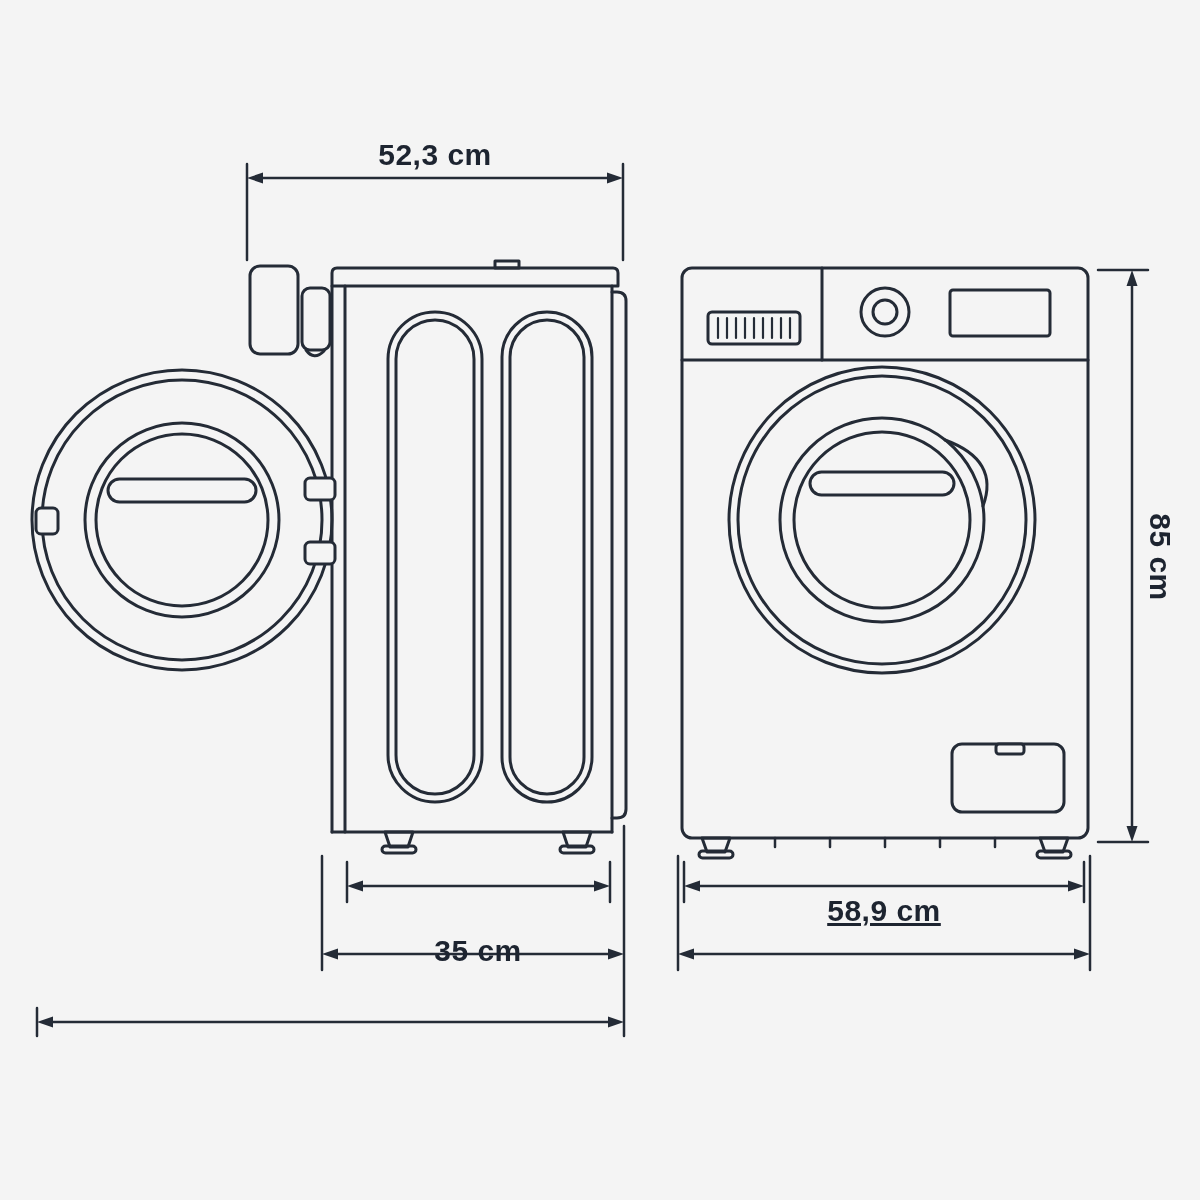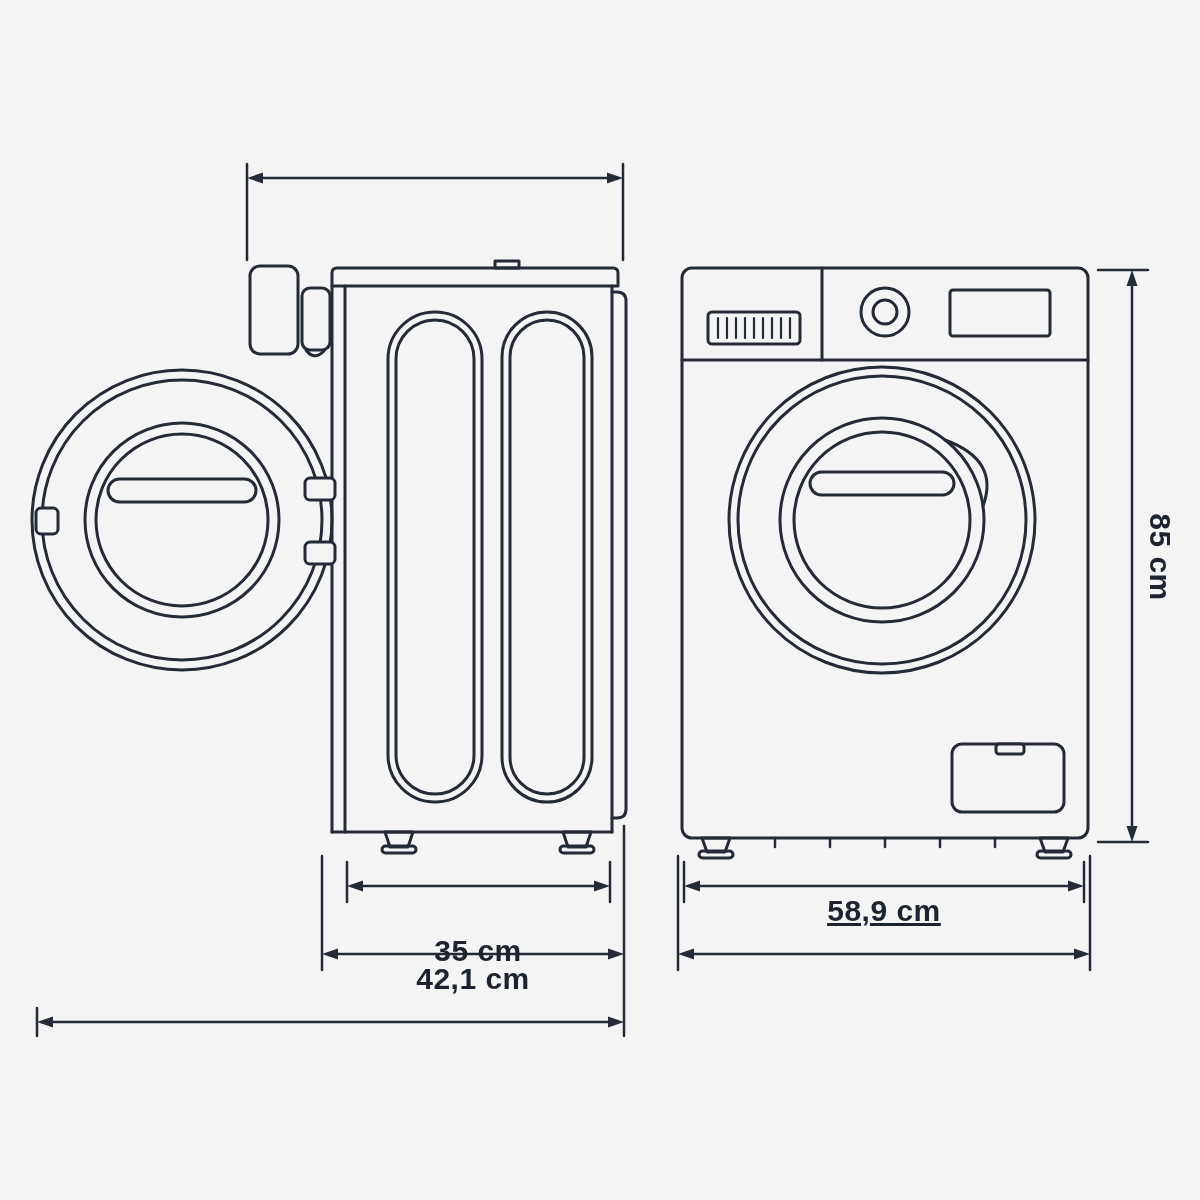"52,3 cm" div.dim-label { html: none -> <div>52,3 cm</div> }
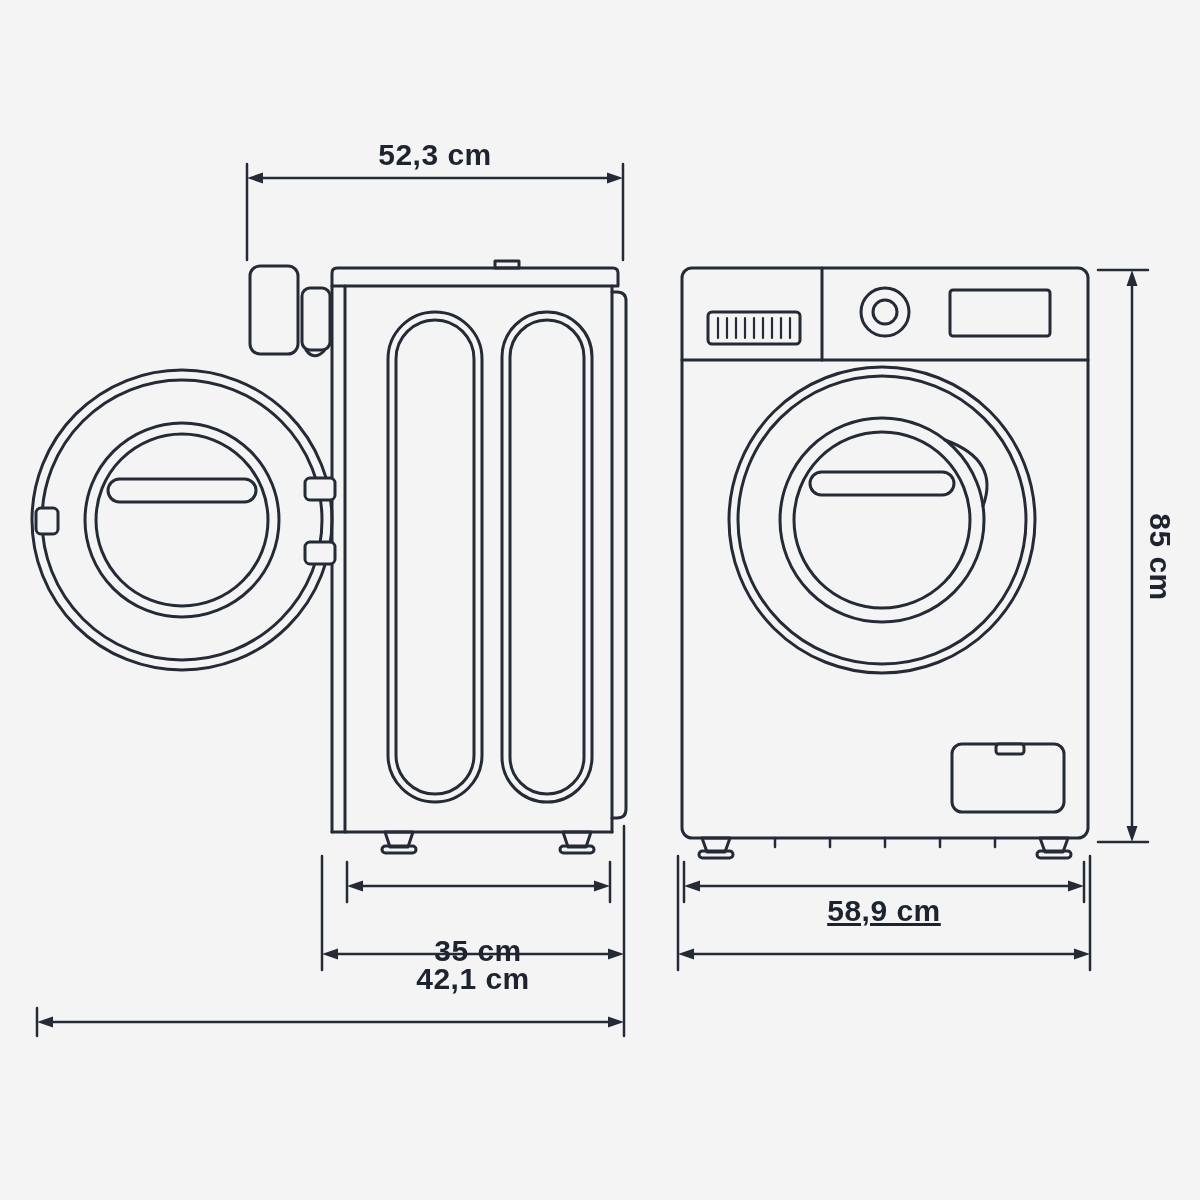"42,1 cm" div.dim-label { html: <div>42,1 cm</div> -> none }
